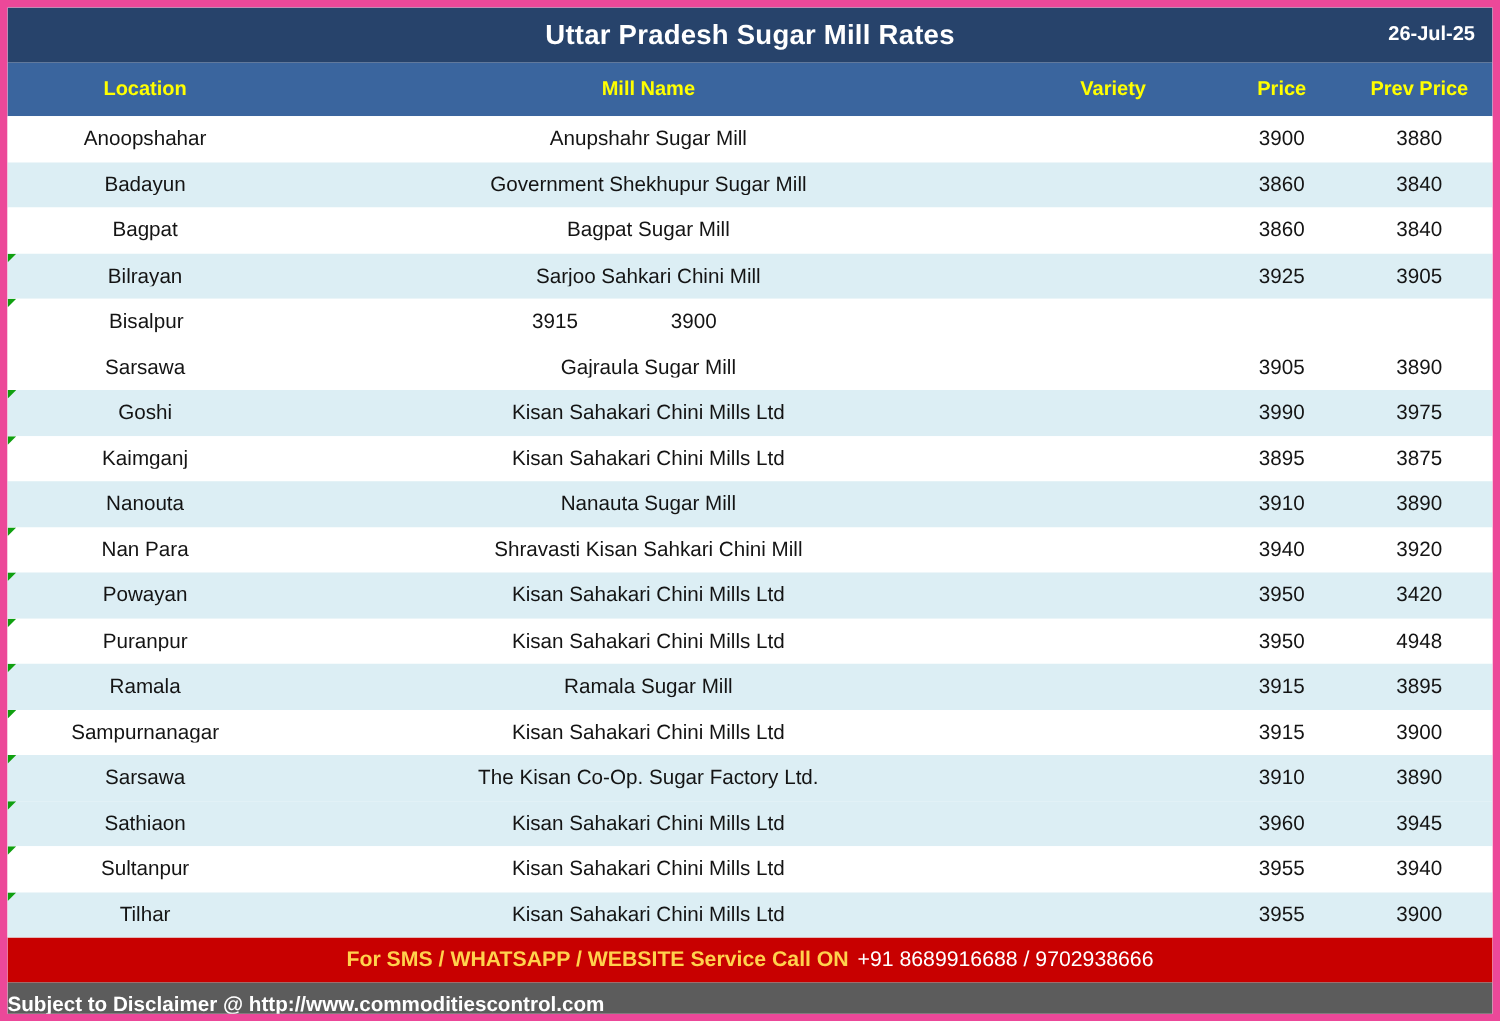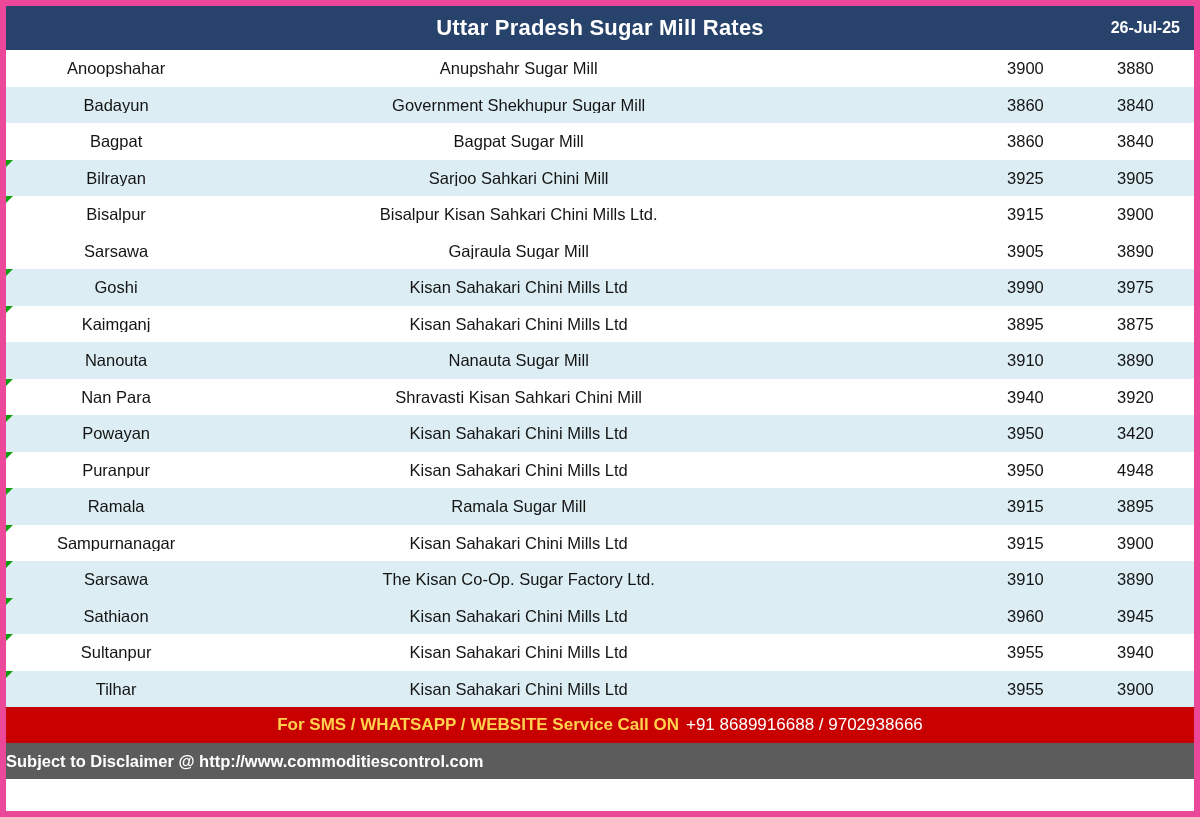"Location" div.col-head { html: none -> <div> <div>Location</div> <div>Mill Name</div> <div>Variety</div> <div>Price</div> <div>Prev Price</div> </div> }
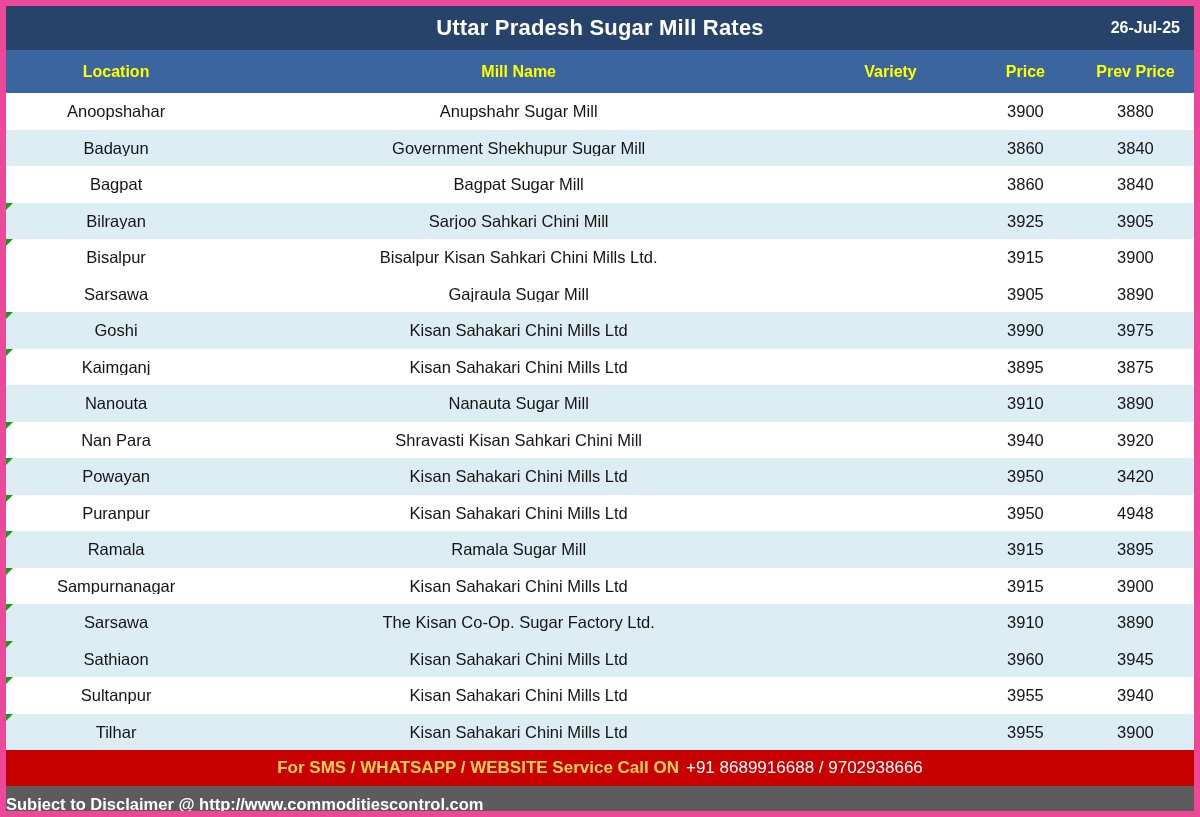"Bisalpur Kisan Sahkari Chini Mills" div.cell { html: <div>Bisalpur Kisan Sahkari Chini Mills Ltd.</div> -> none }
